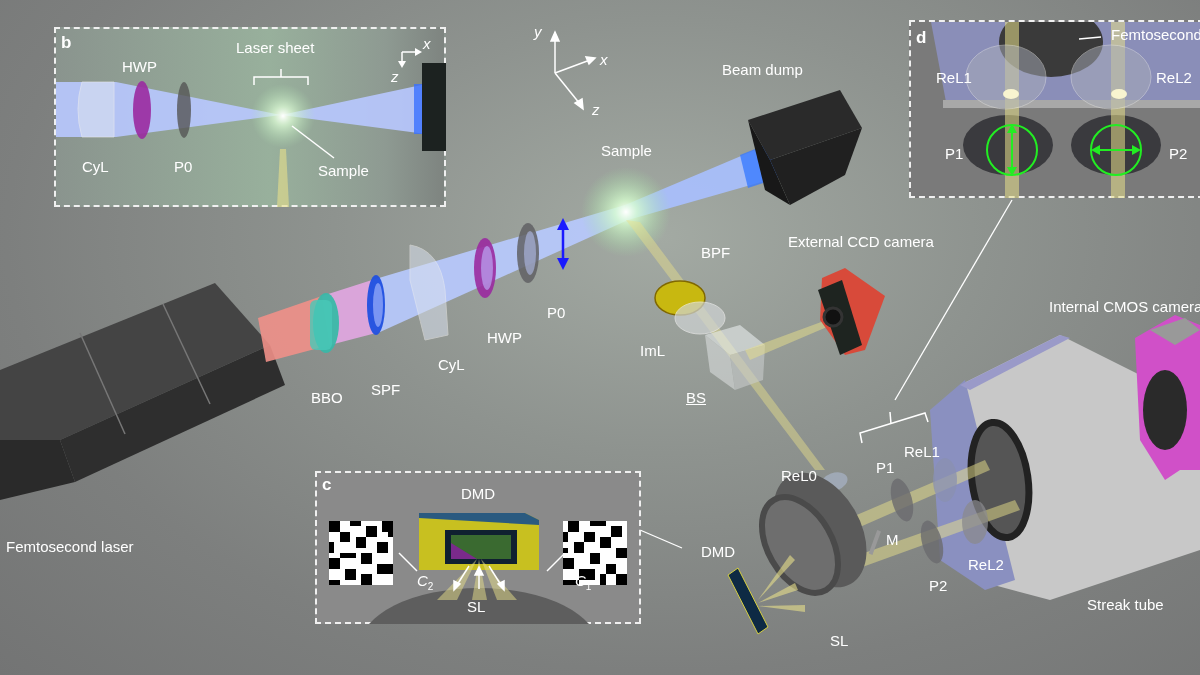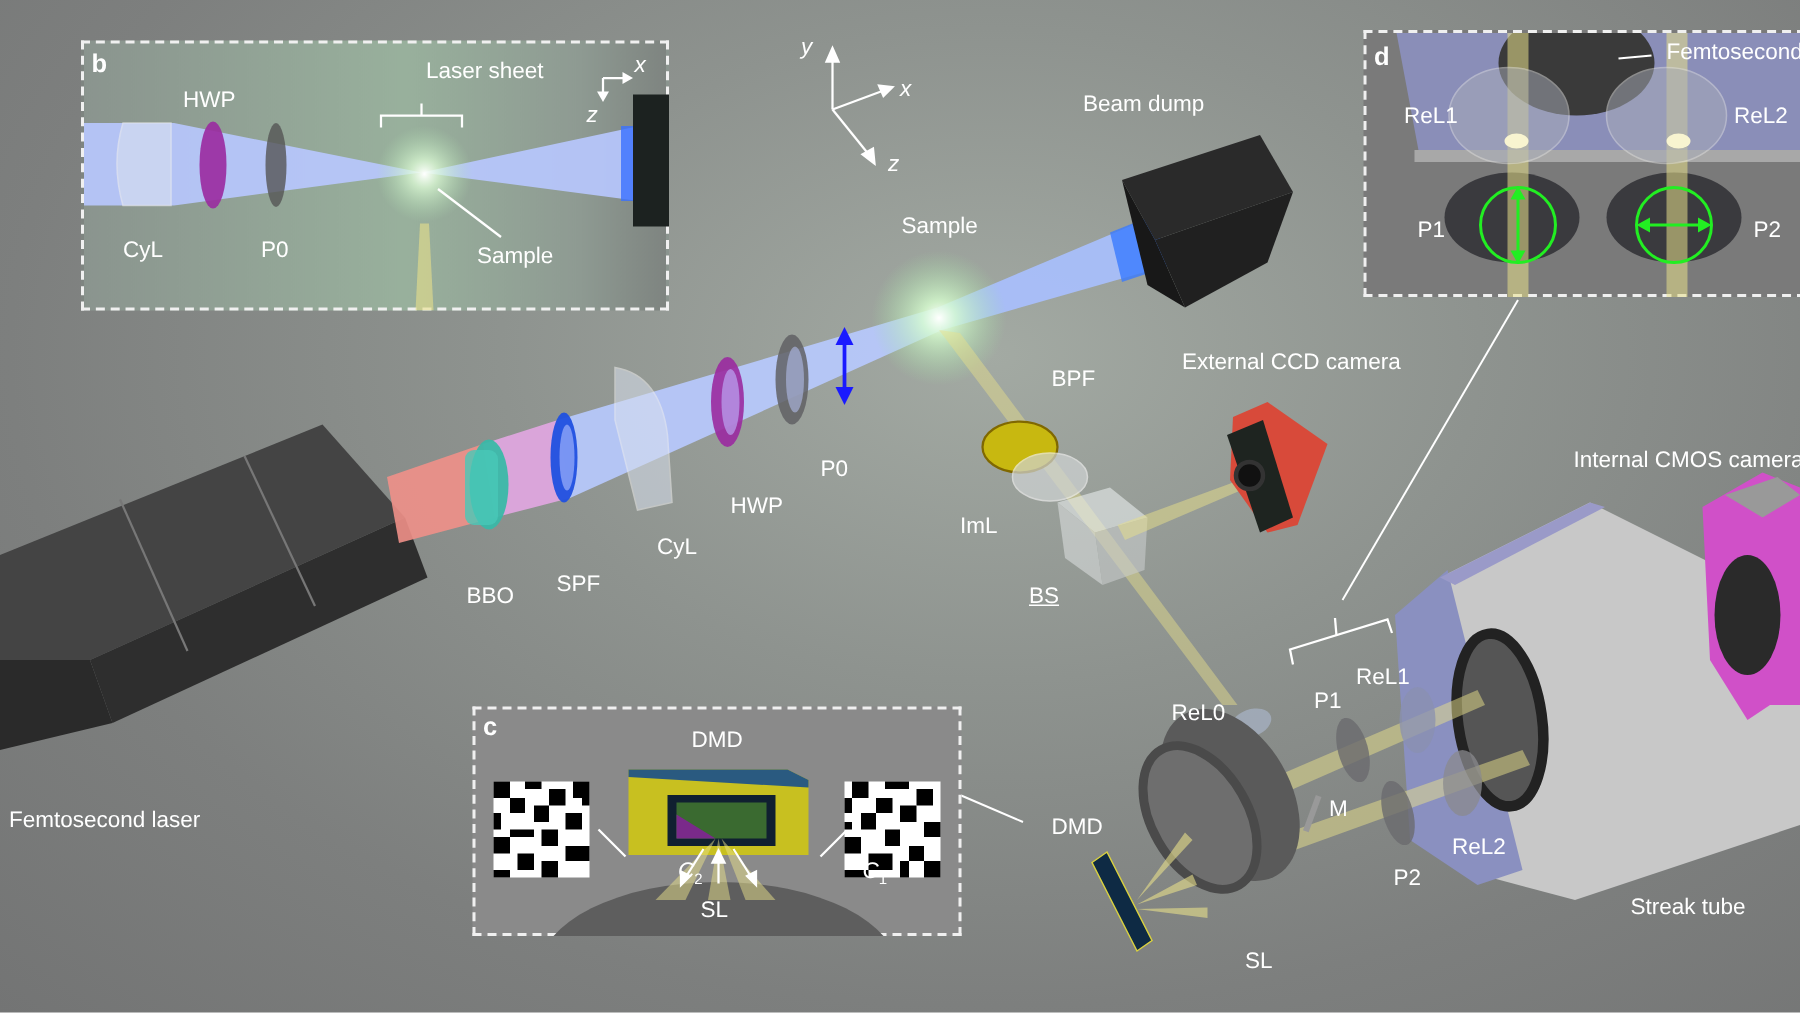"Laser sheet" div.lbl { margin-left: 48px -> none }
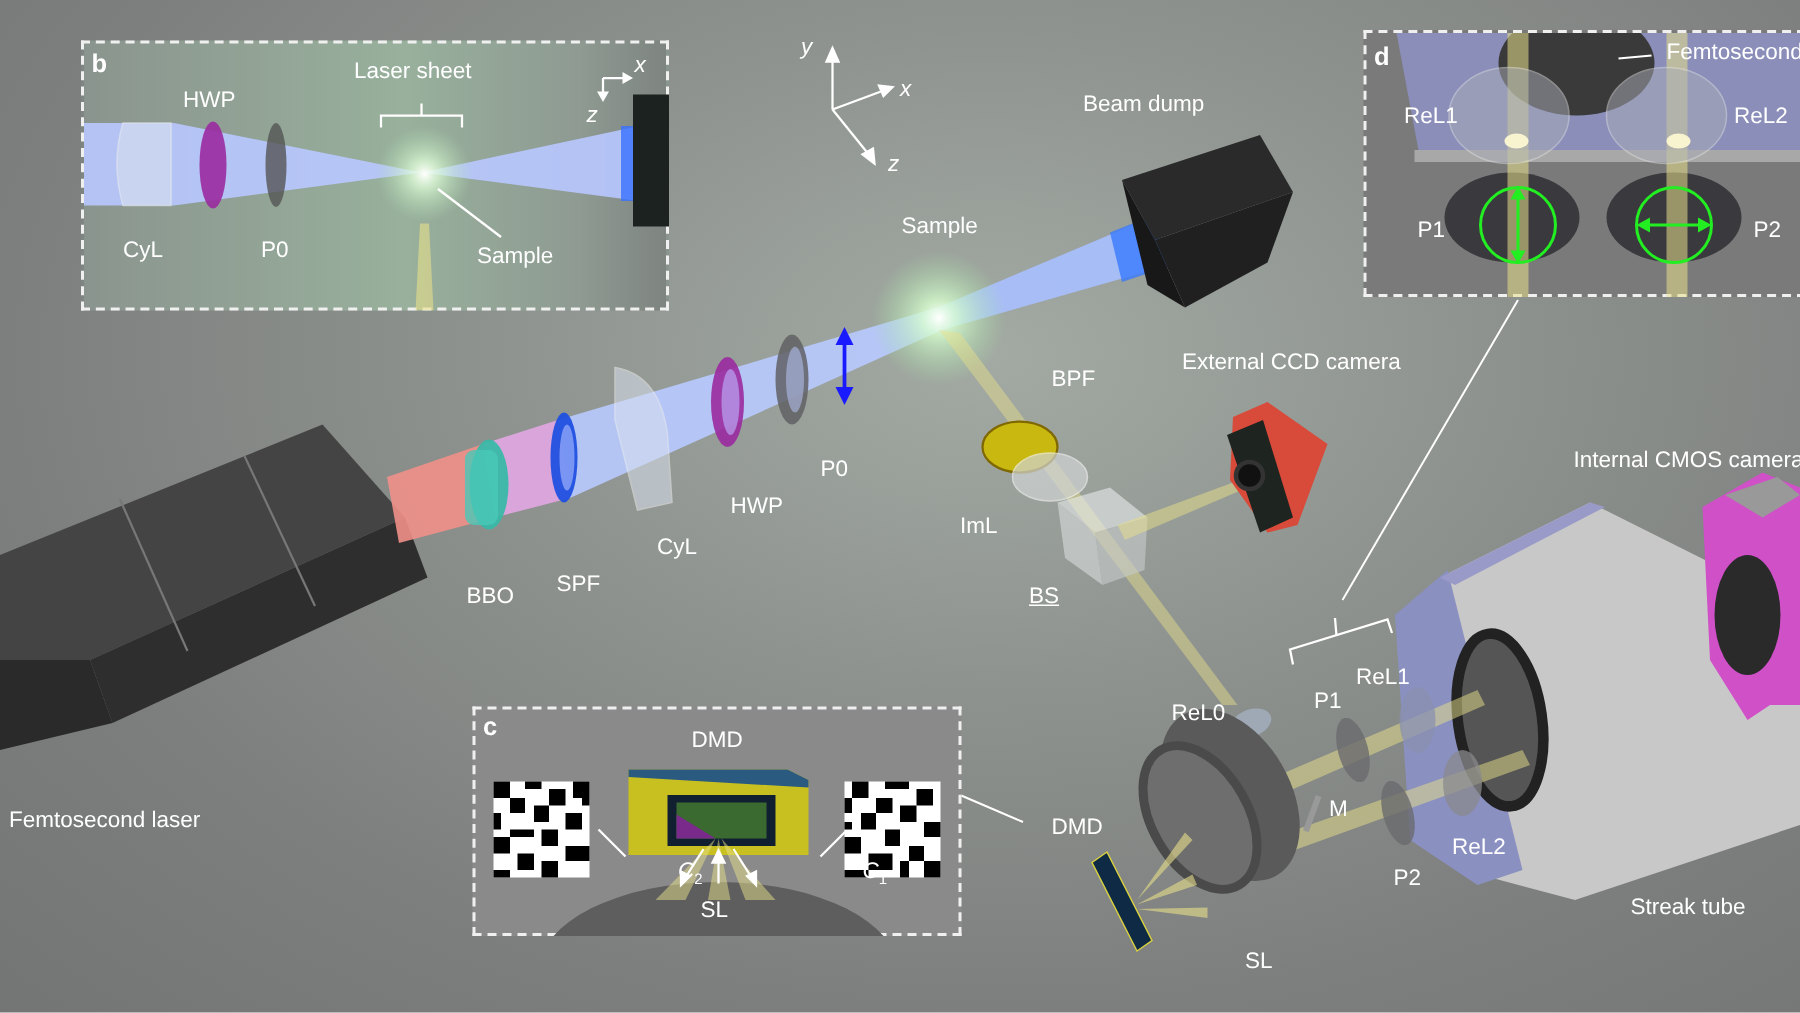"C2" div.lbl { margin-left: 35px -> none }
